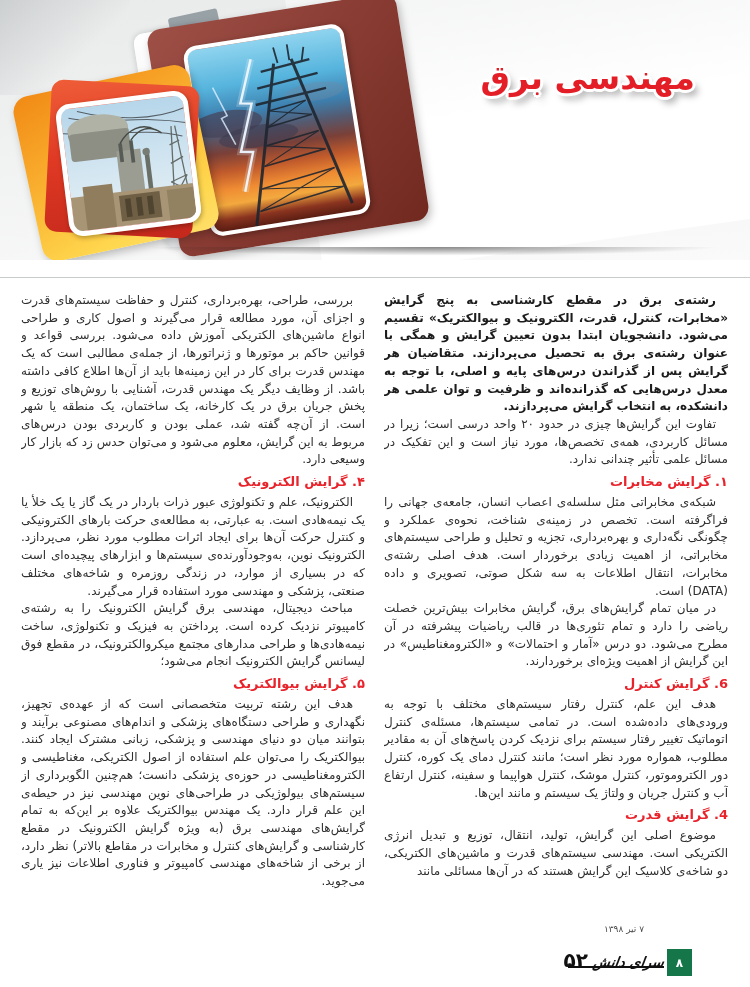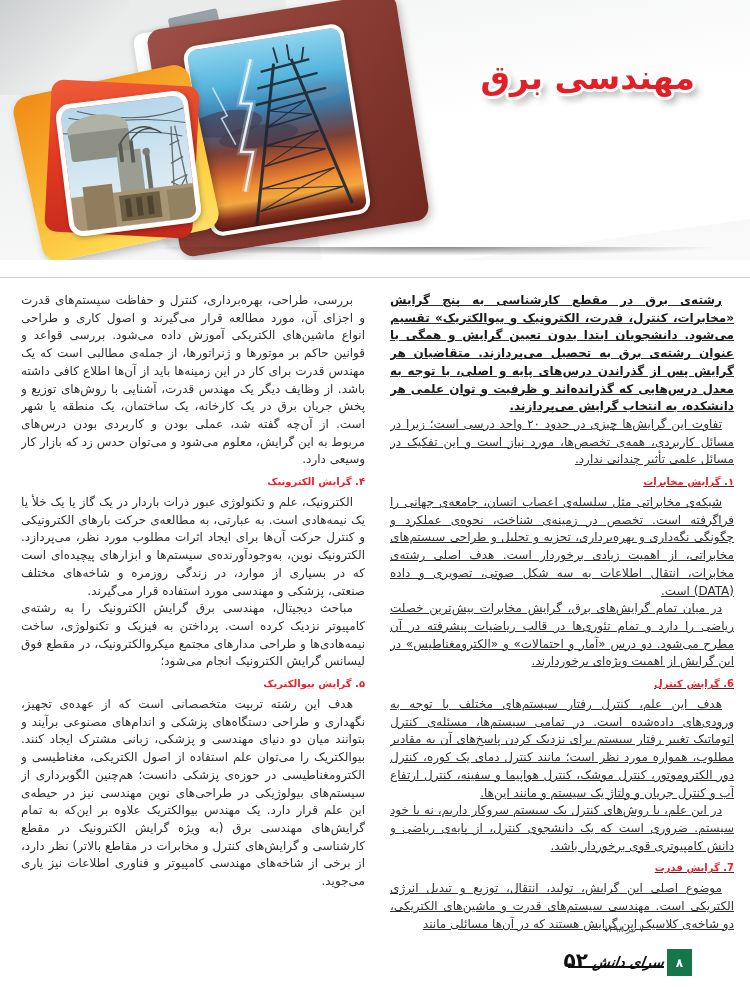"رشته‌ی برق در مقطع کارشناسی" .col-right { right: 16px -> 22px; text-decoration: underline -> none }
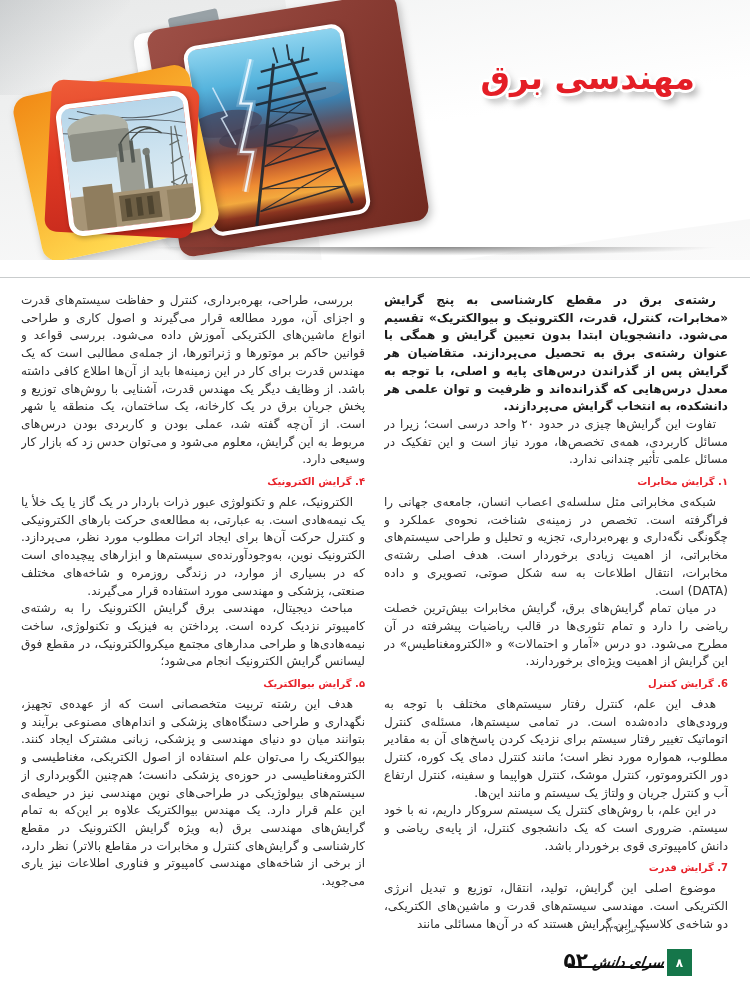"۴. گرایش الکترونیک" .col h3 { font-size: 10px -> 13px }
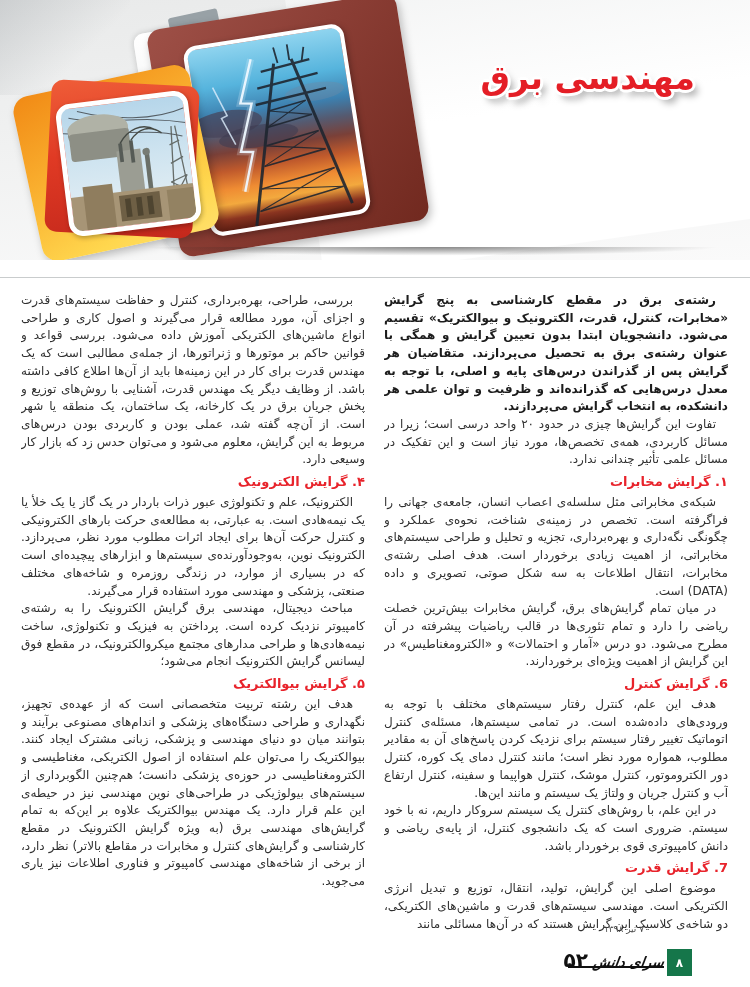"در این علم، با روش‌های" p { html: <p>در این علم، با روش‌های کنترل یک سیستم سروکار داریم، نه با خود سیستم. ضروری است که یک دانشجوی کنترل، از پایه‌ی ریاضی و دانش کامپیوتری قوی برخوردار باشد.</p> -> none }
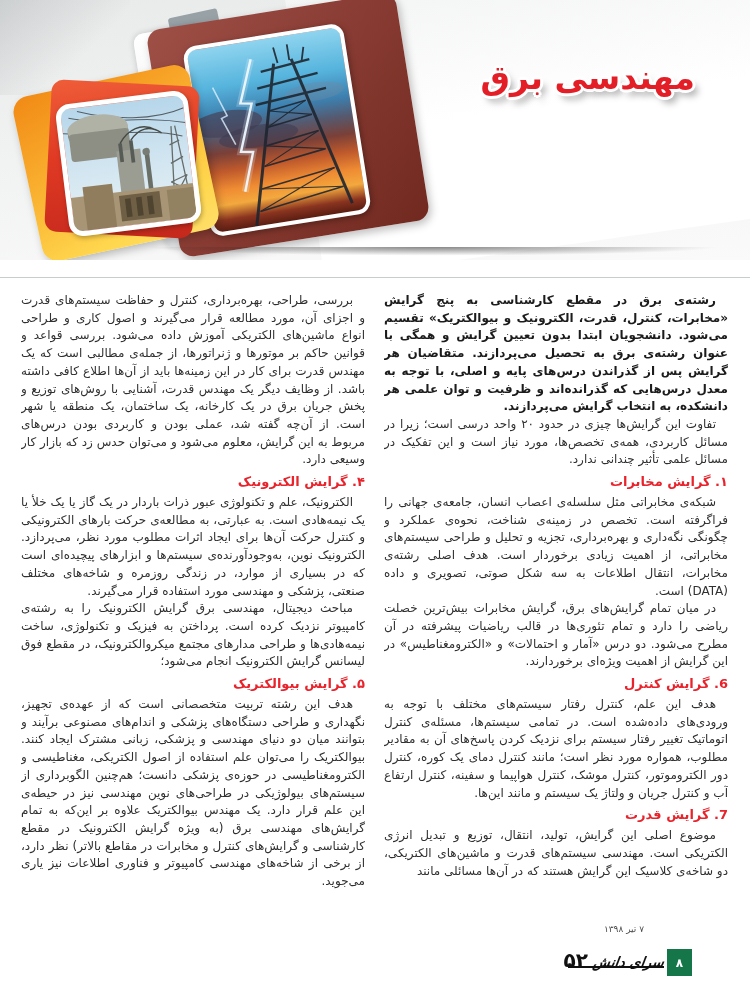"7. گرایش قدرت" h3 { text: 7 -> 4 }
